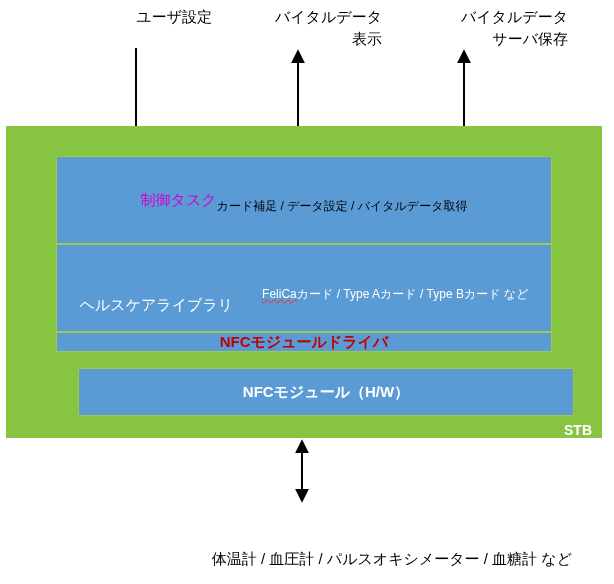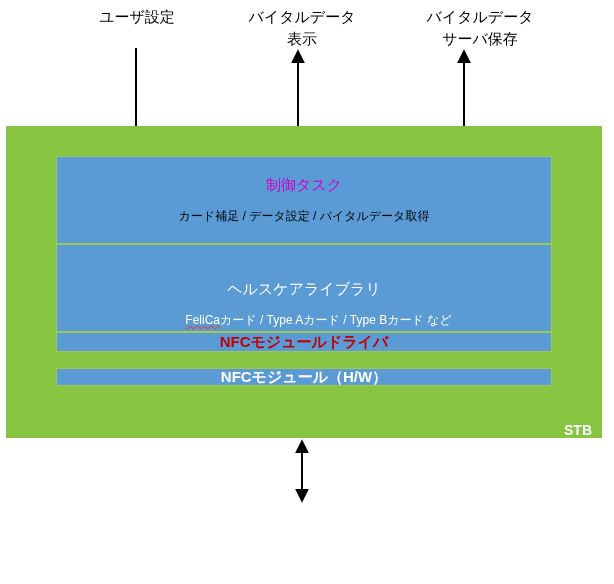"ユーザ設定" .lbl { text-align: center -> right }
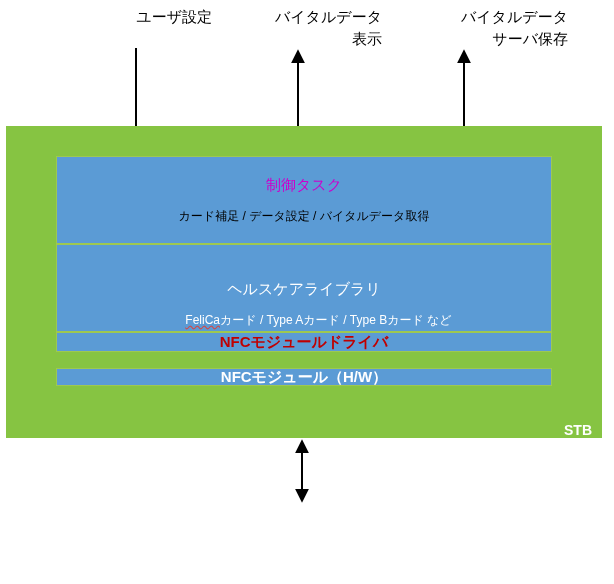"制御タスク" .layer { flex-direction: column -> row }
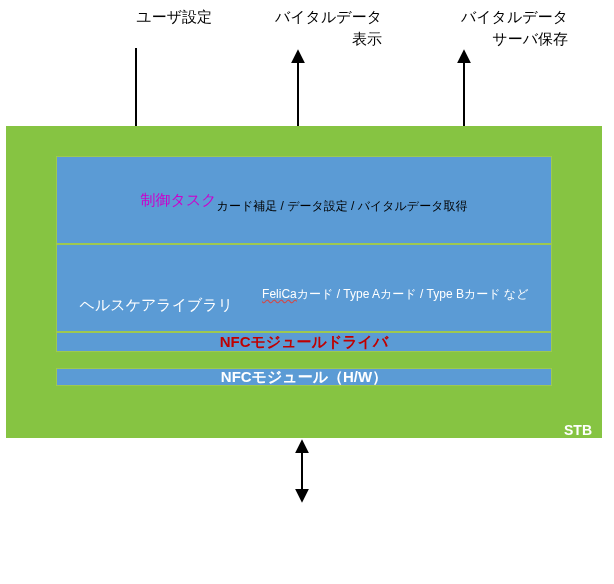"NFCモジュール（H/W）" #layer-module { height: 18px -> 48px; margin-left: none -> 22px }
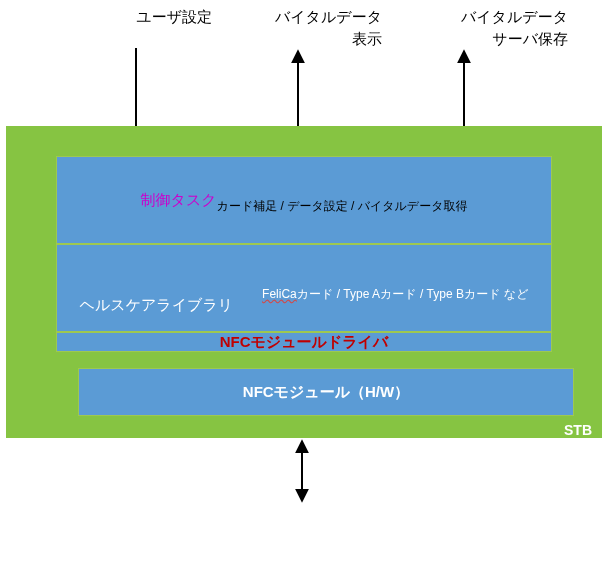"体温計 / 血圧計 / パルスオキシメーター" div.lbl { html: none -> <div>体温計 / 血圧計 / パルスオキシメーター / 血糖計 など</div> }
